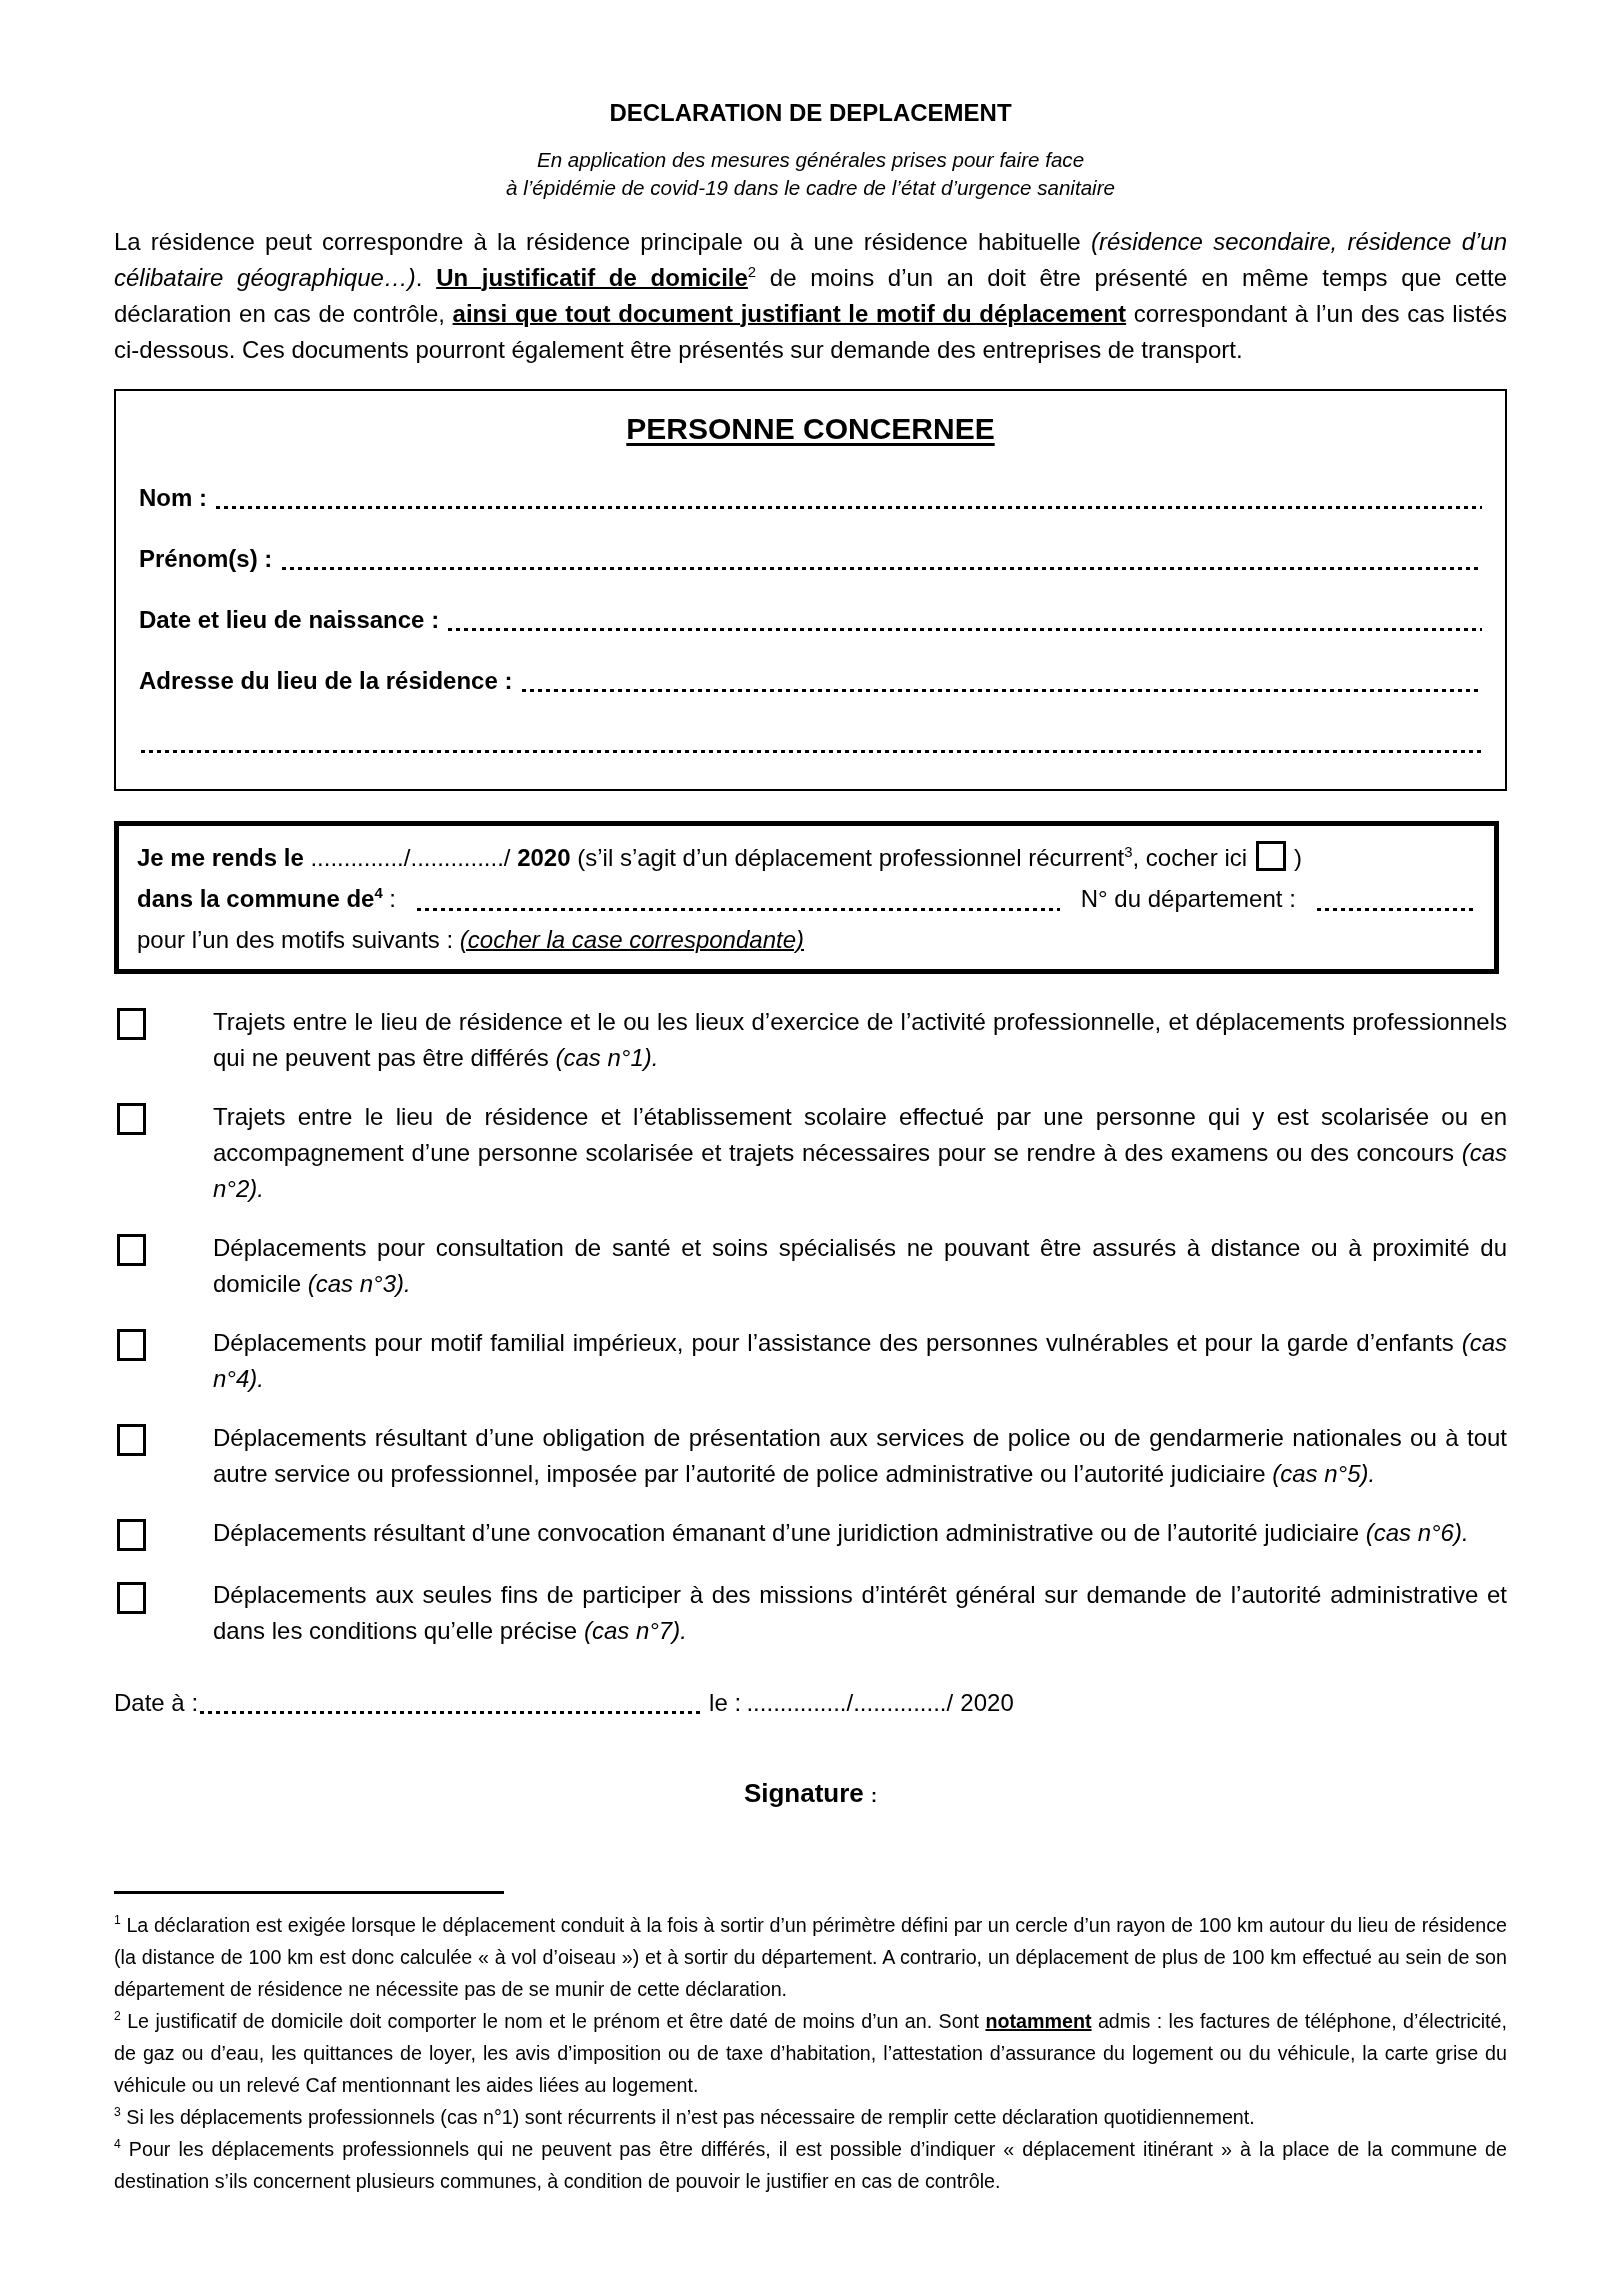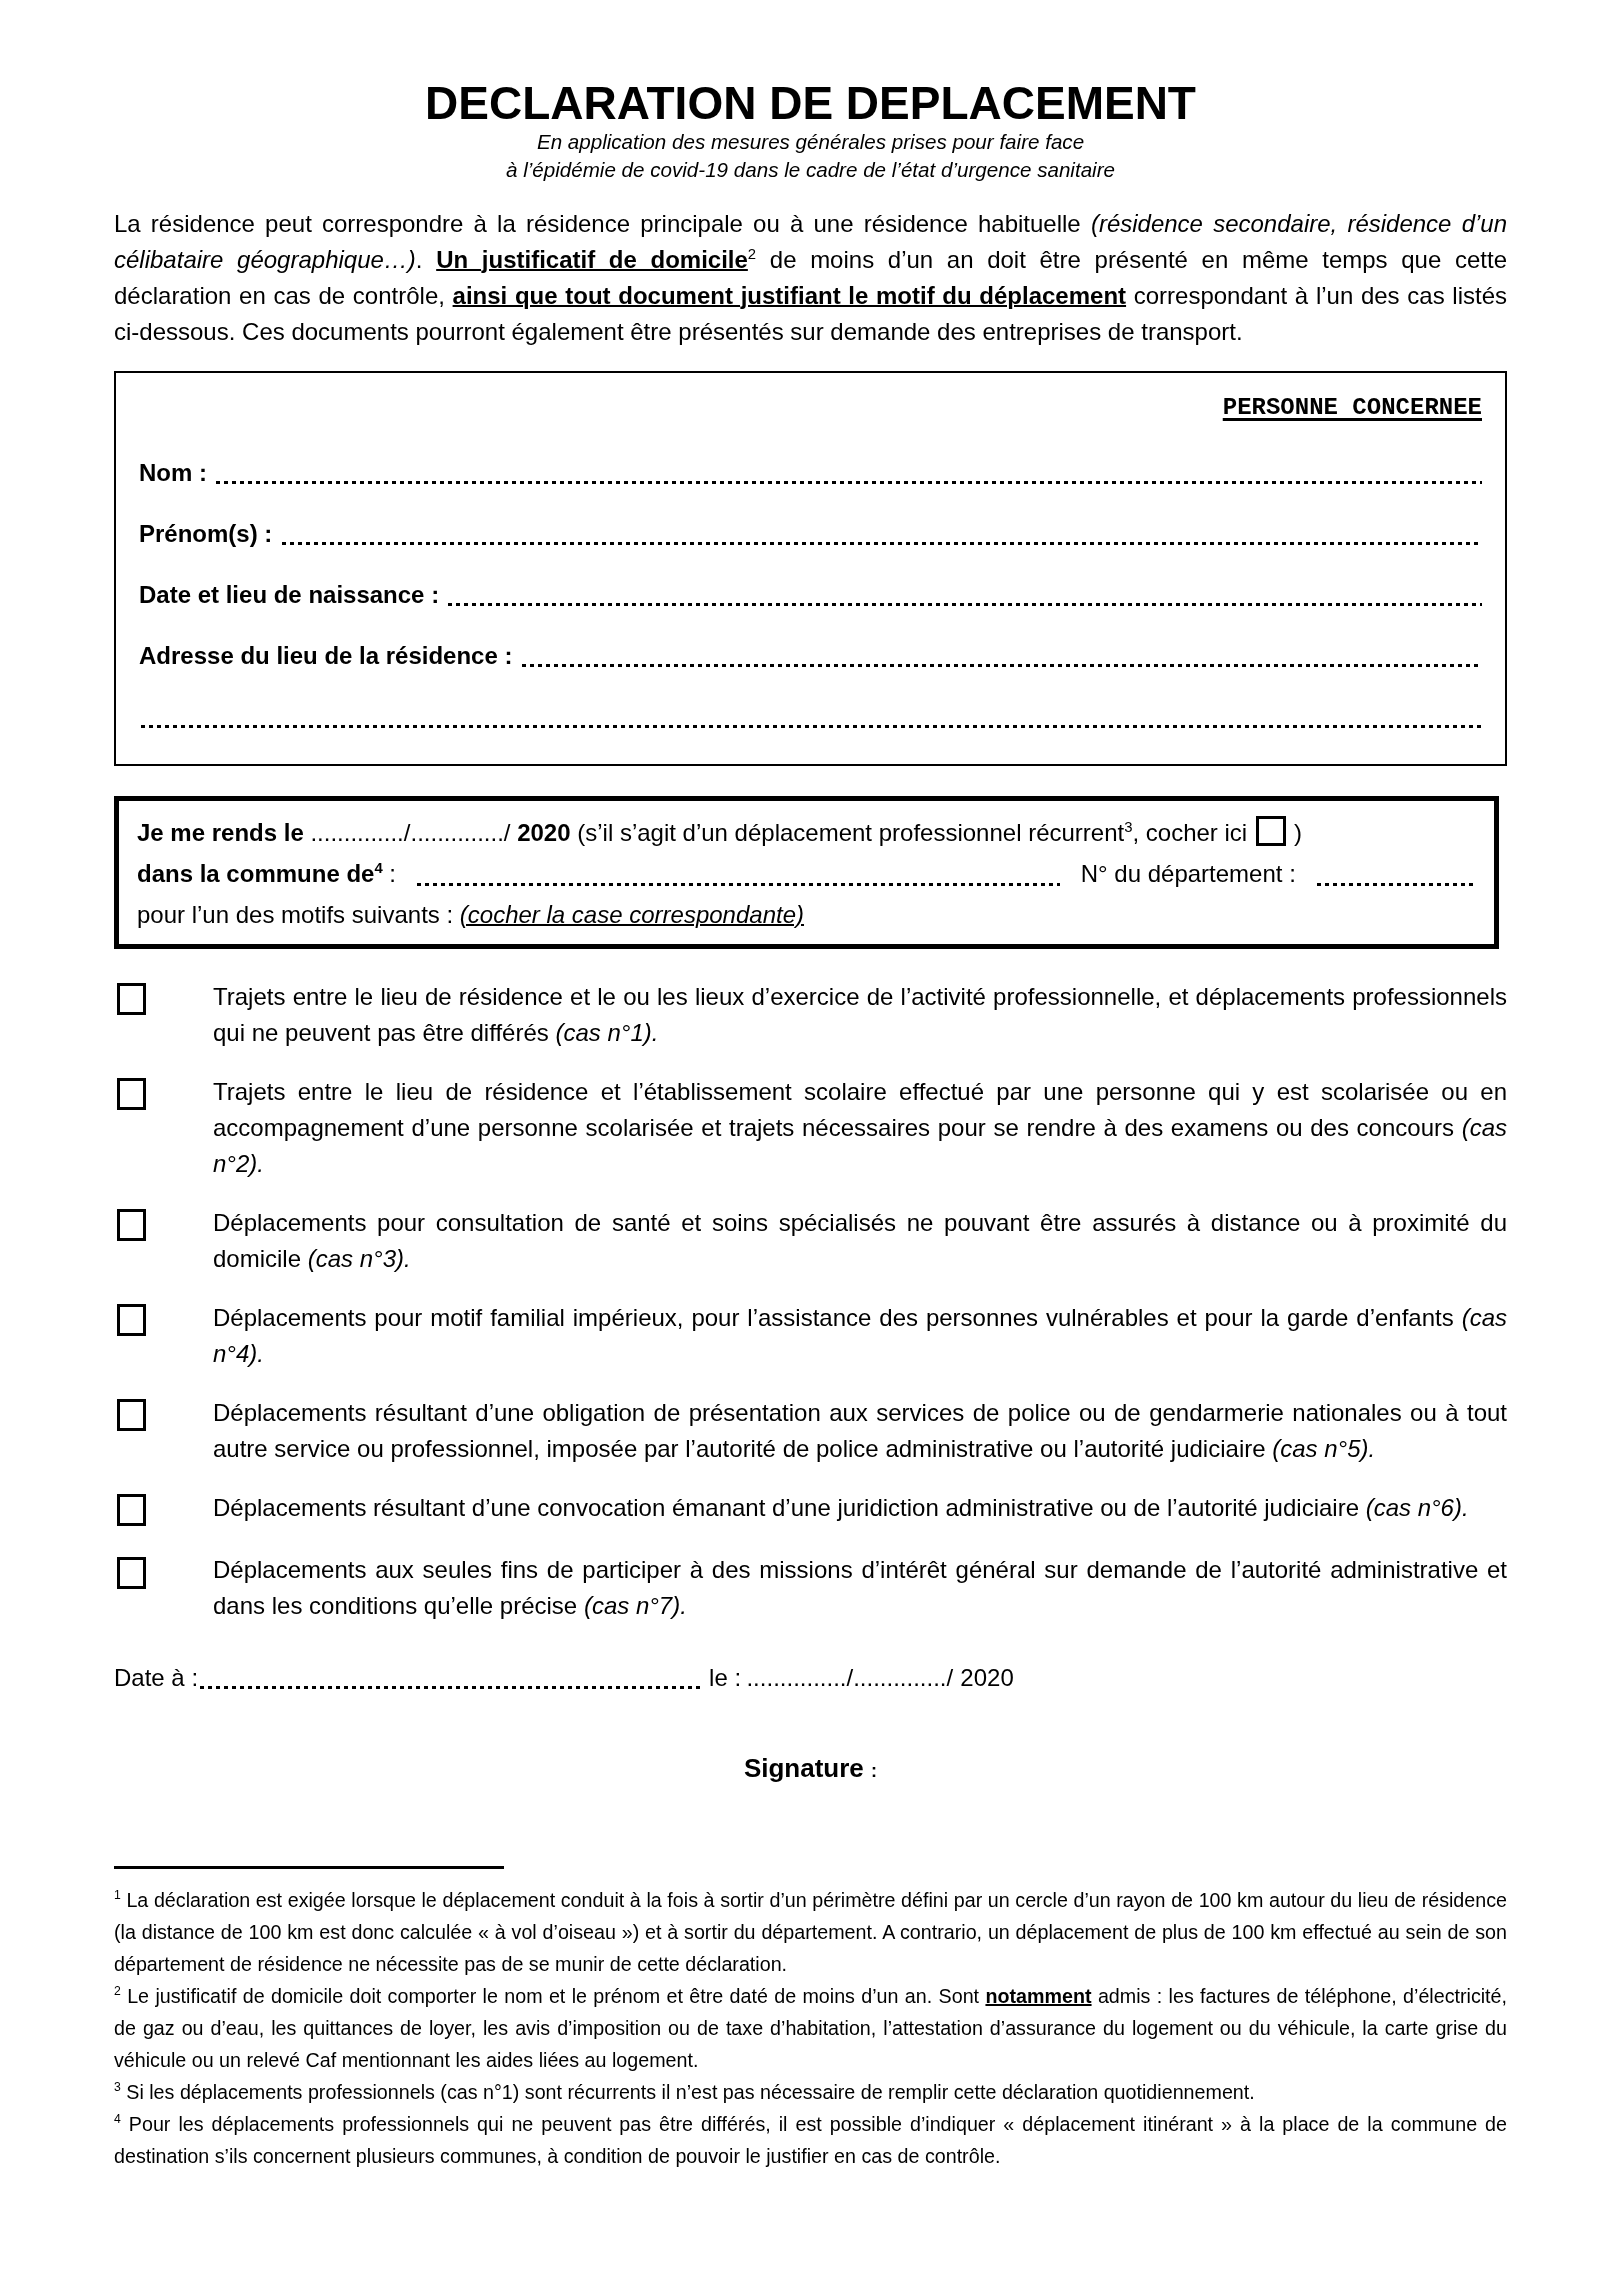"DECLARATION DE DEPLACEMENT" .title { font-size: 46px -> 24px; margin: 4px -> 13px }
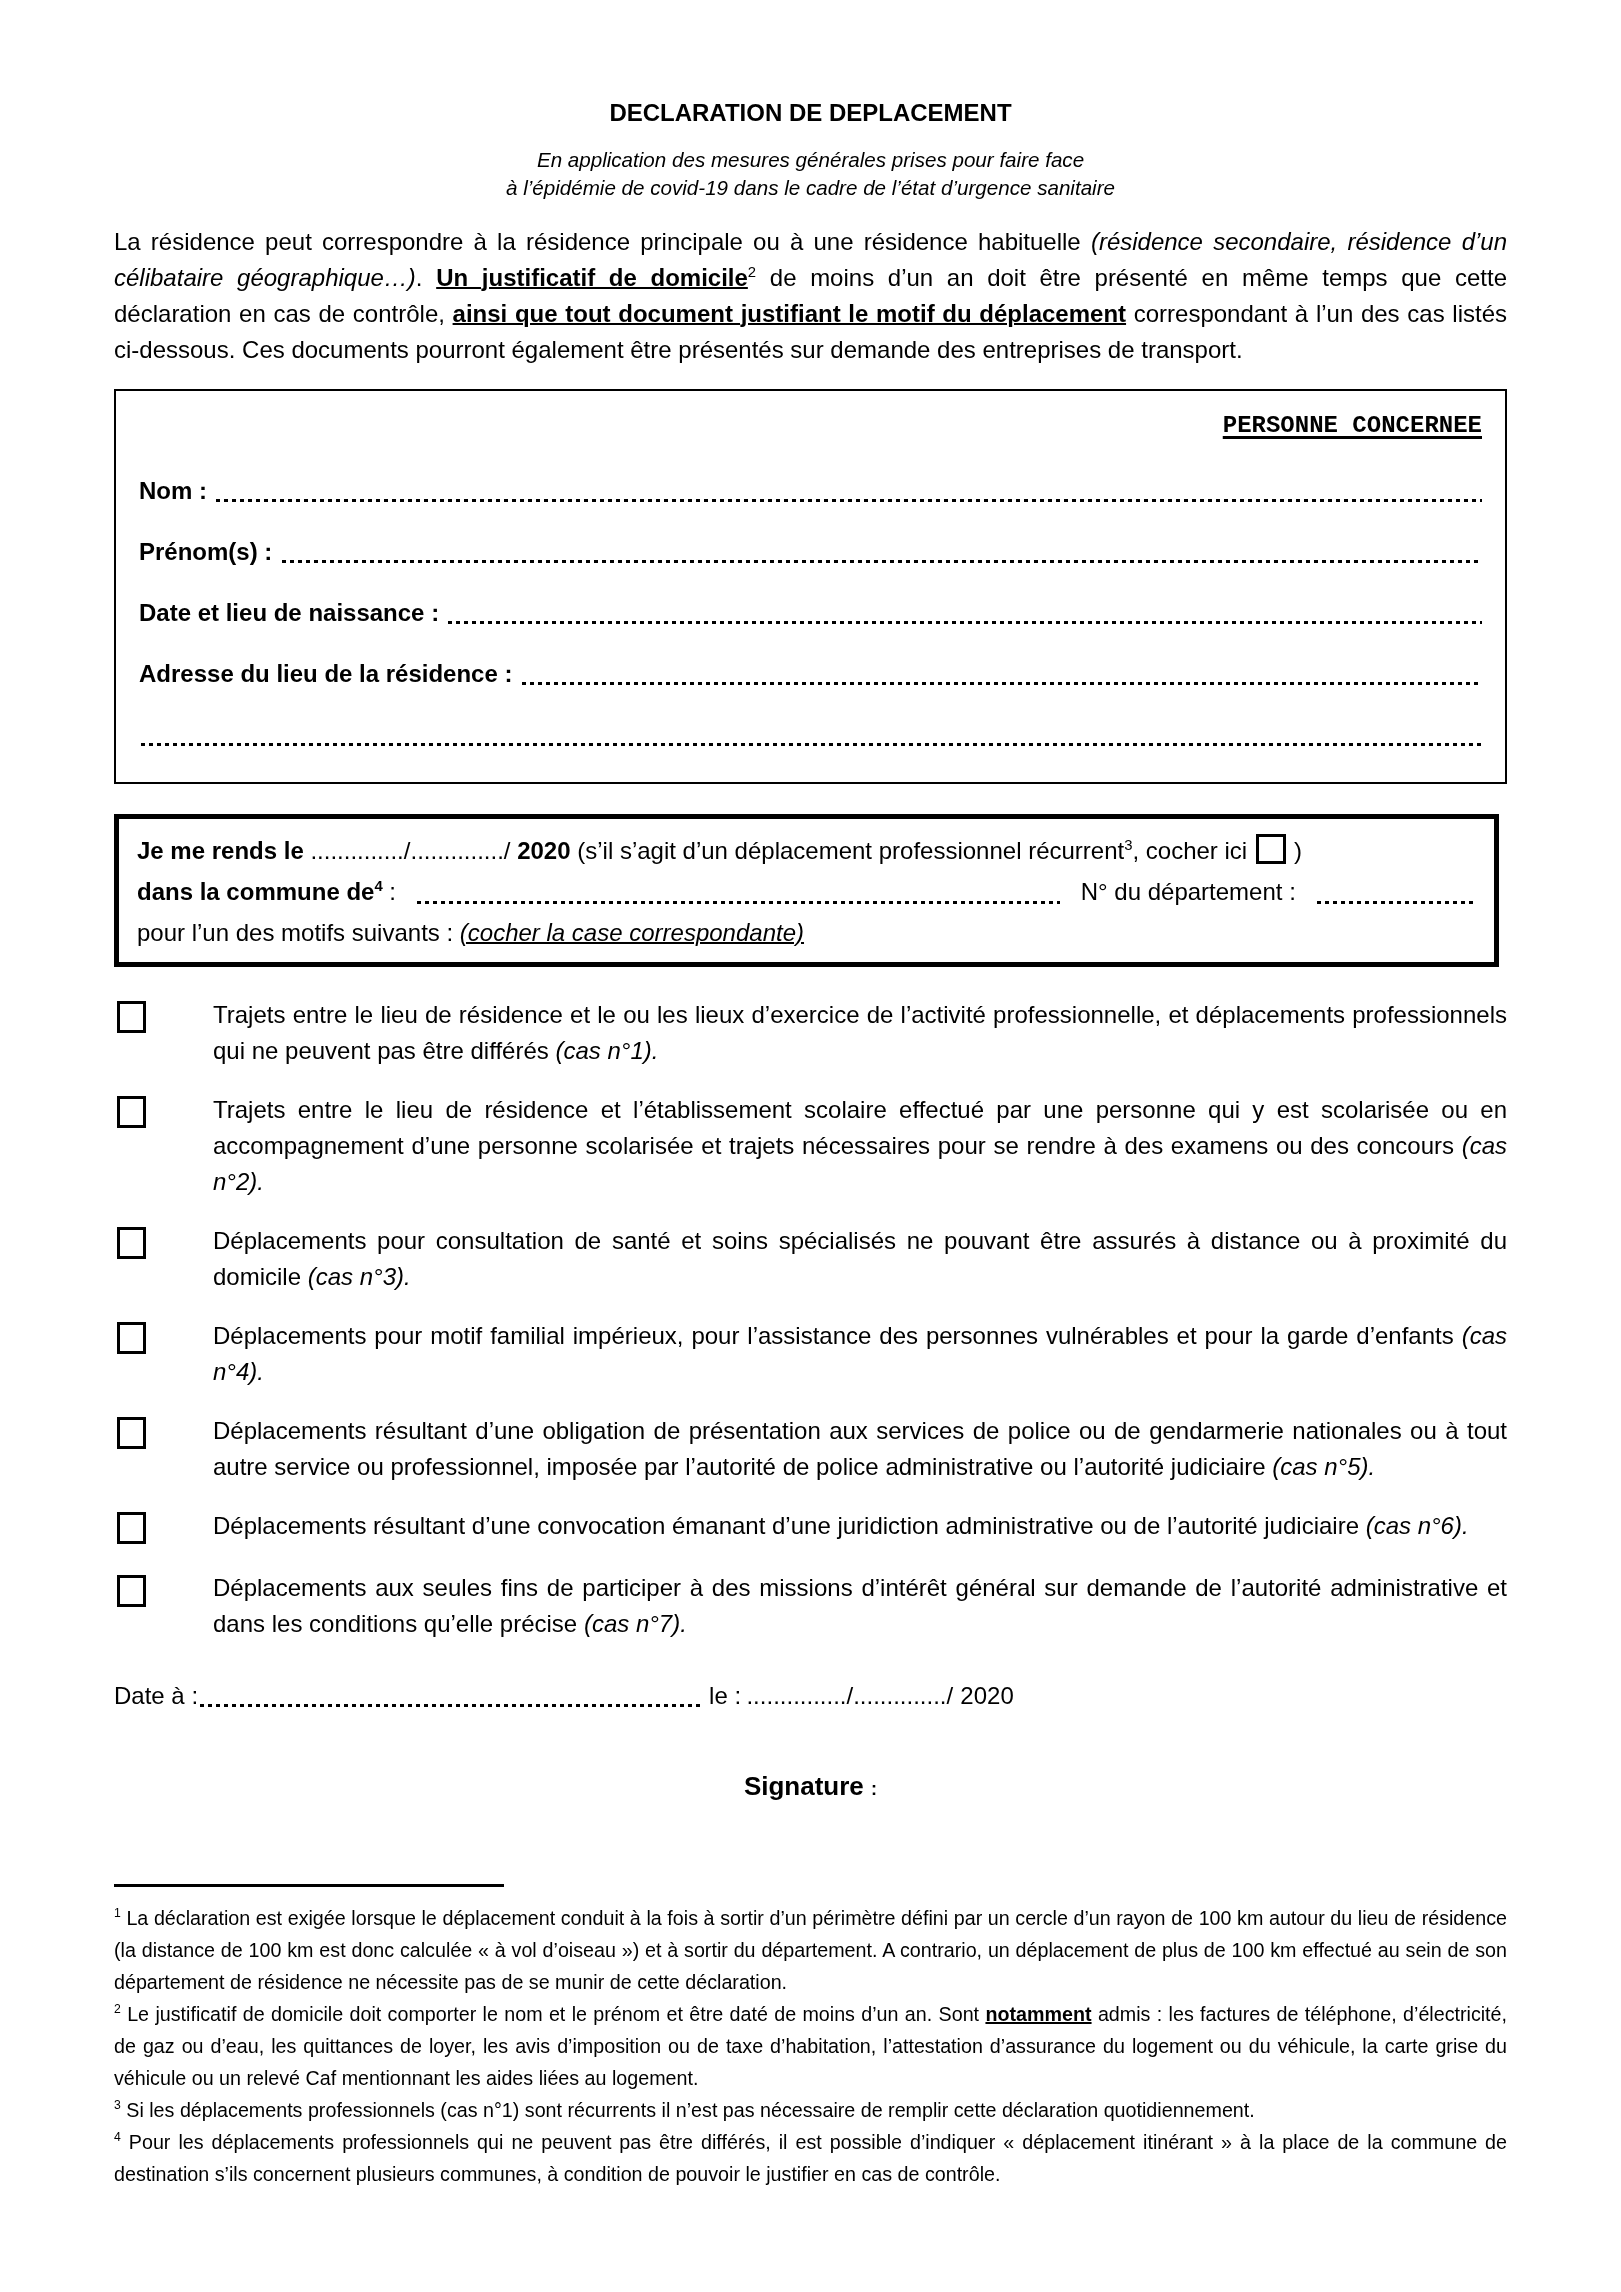"PERSONNE CONCERNEE" .person-title { font-family: Liberation Mono, monospace -> none; font-size: 24px -> 30px; text-align: right -> center }
